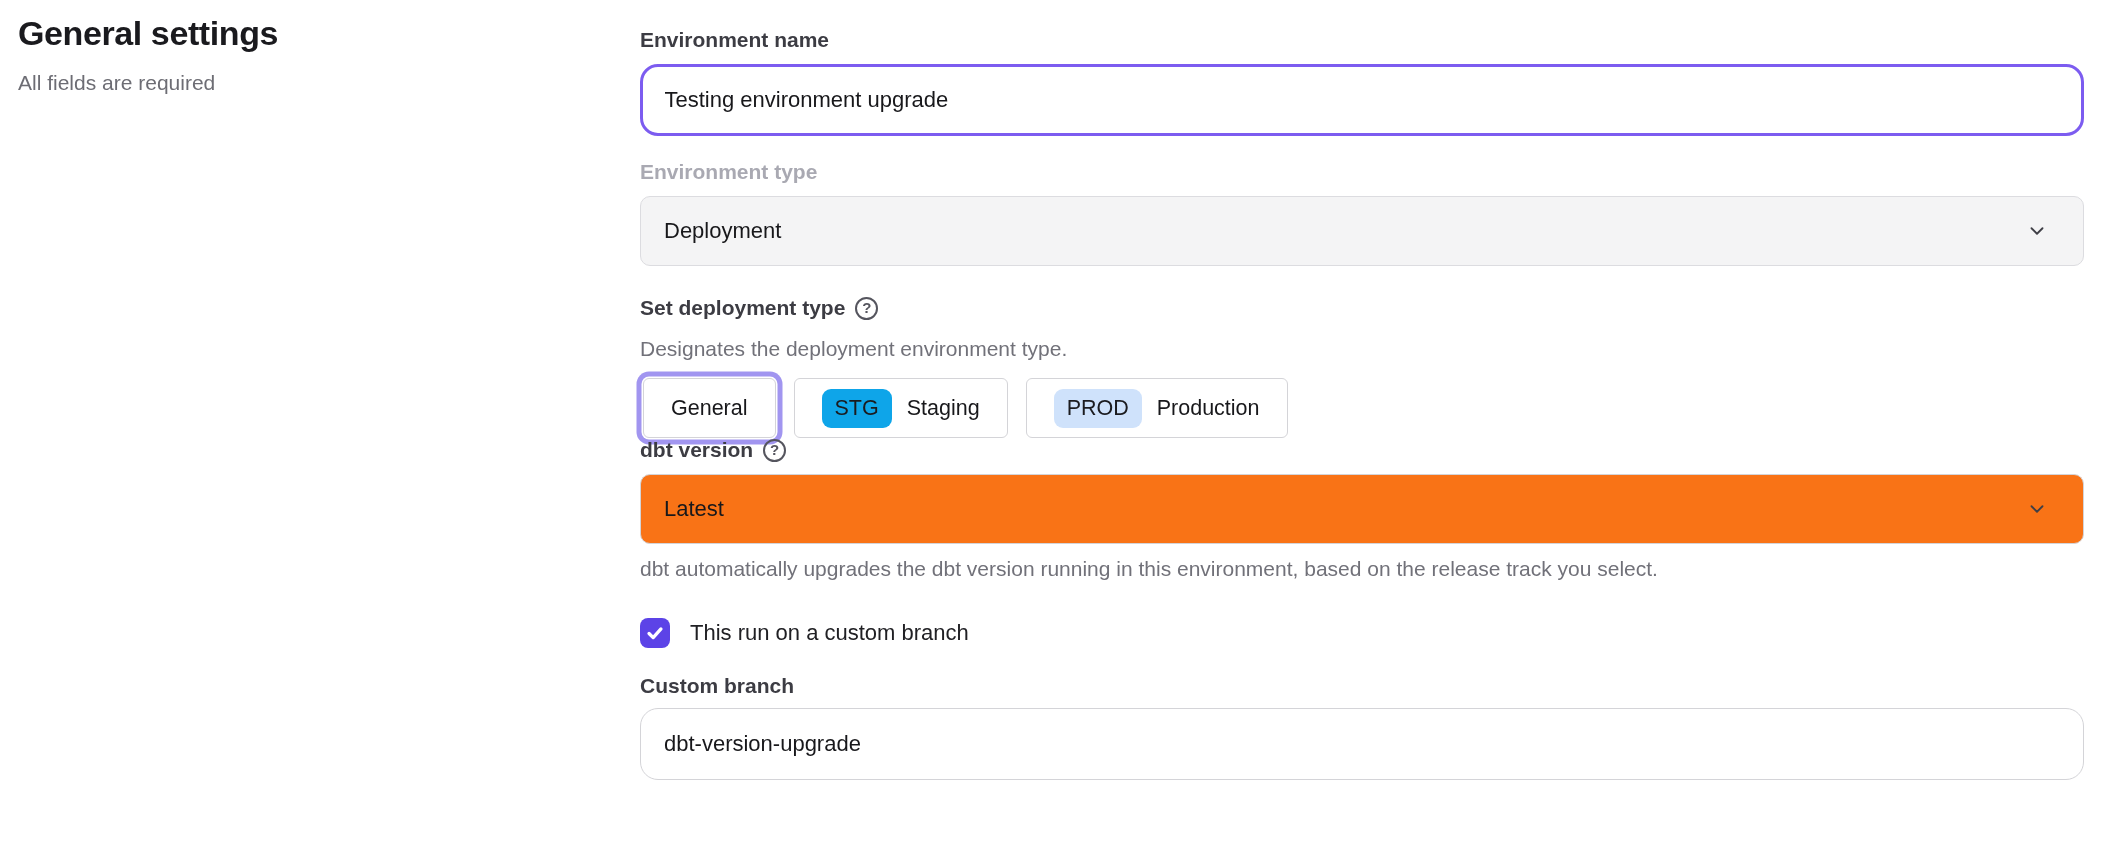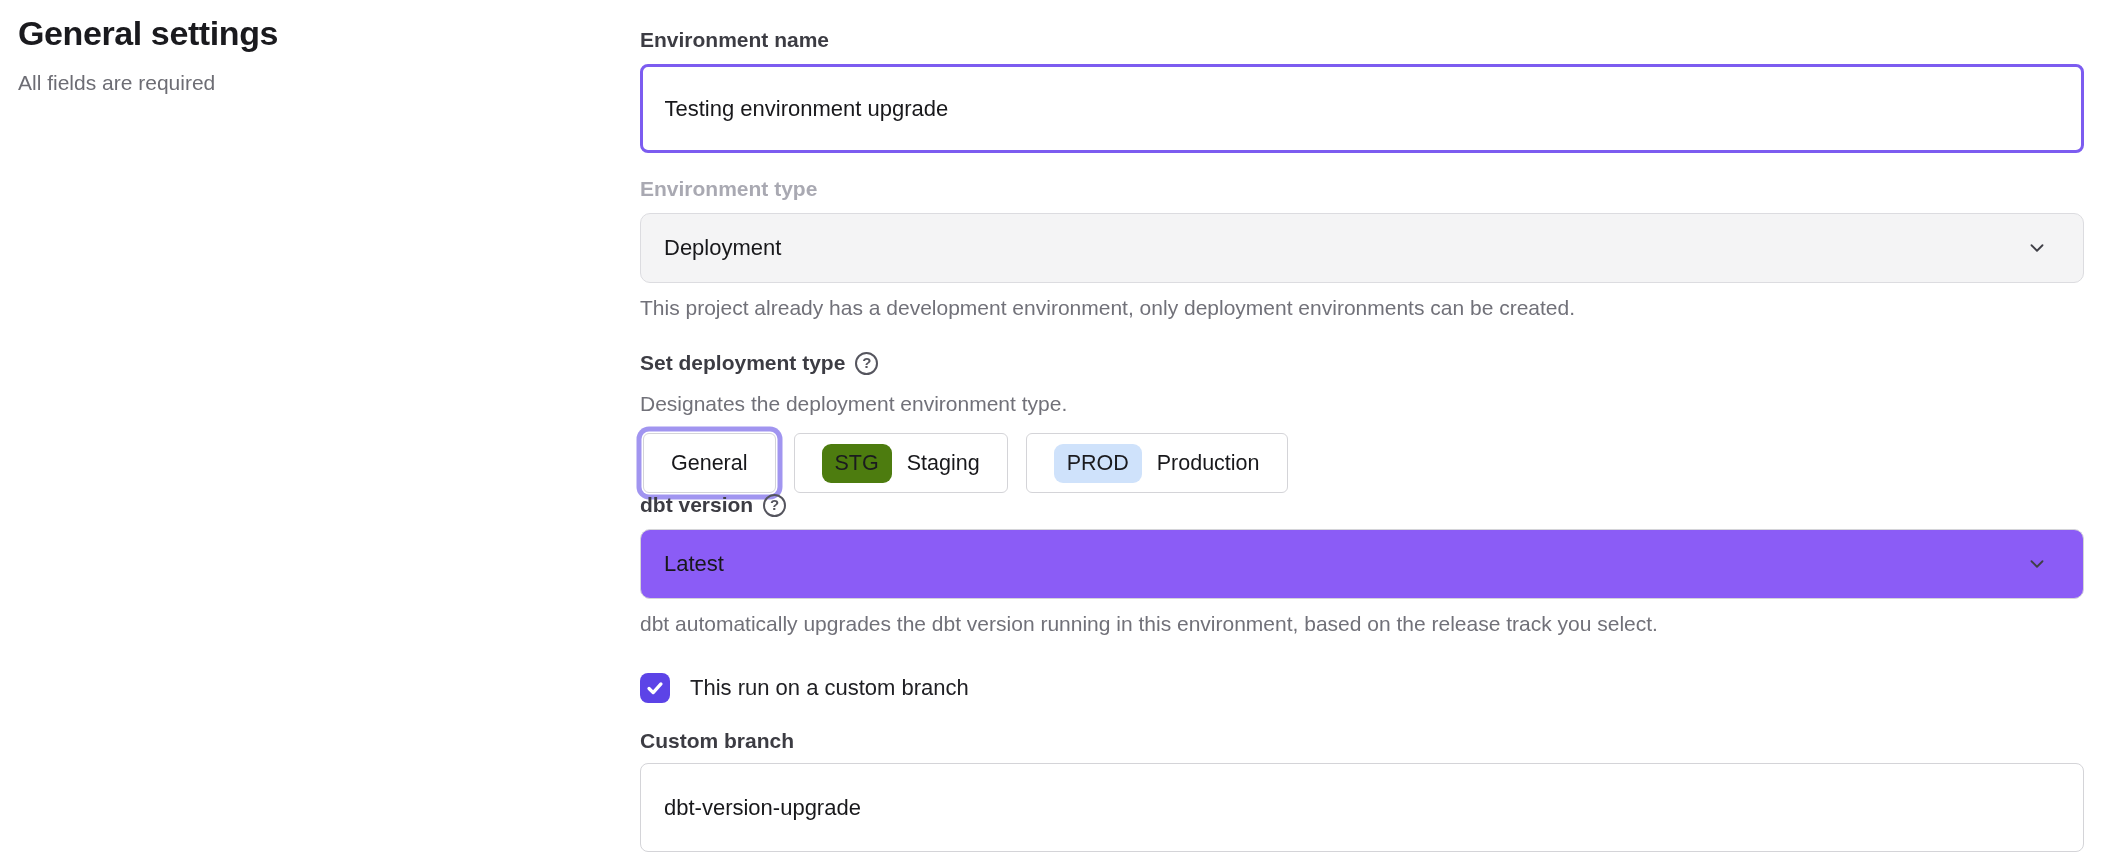"Testing environment upgrade" .text-input { border-radius: 8px -> 18px; height: 89px -> 72px }
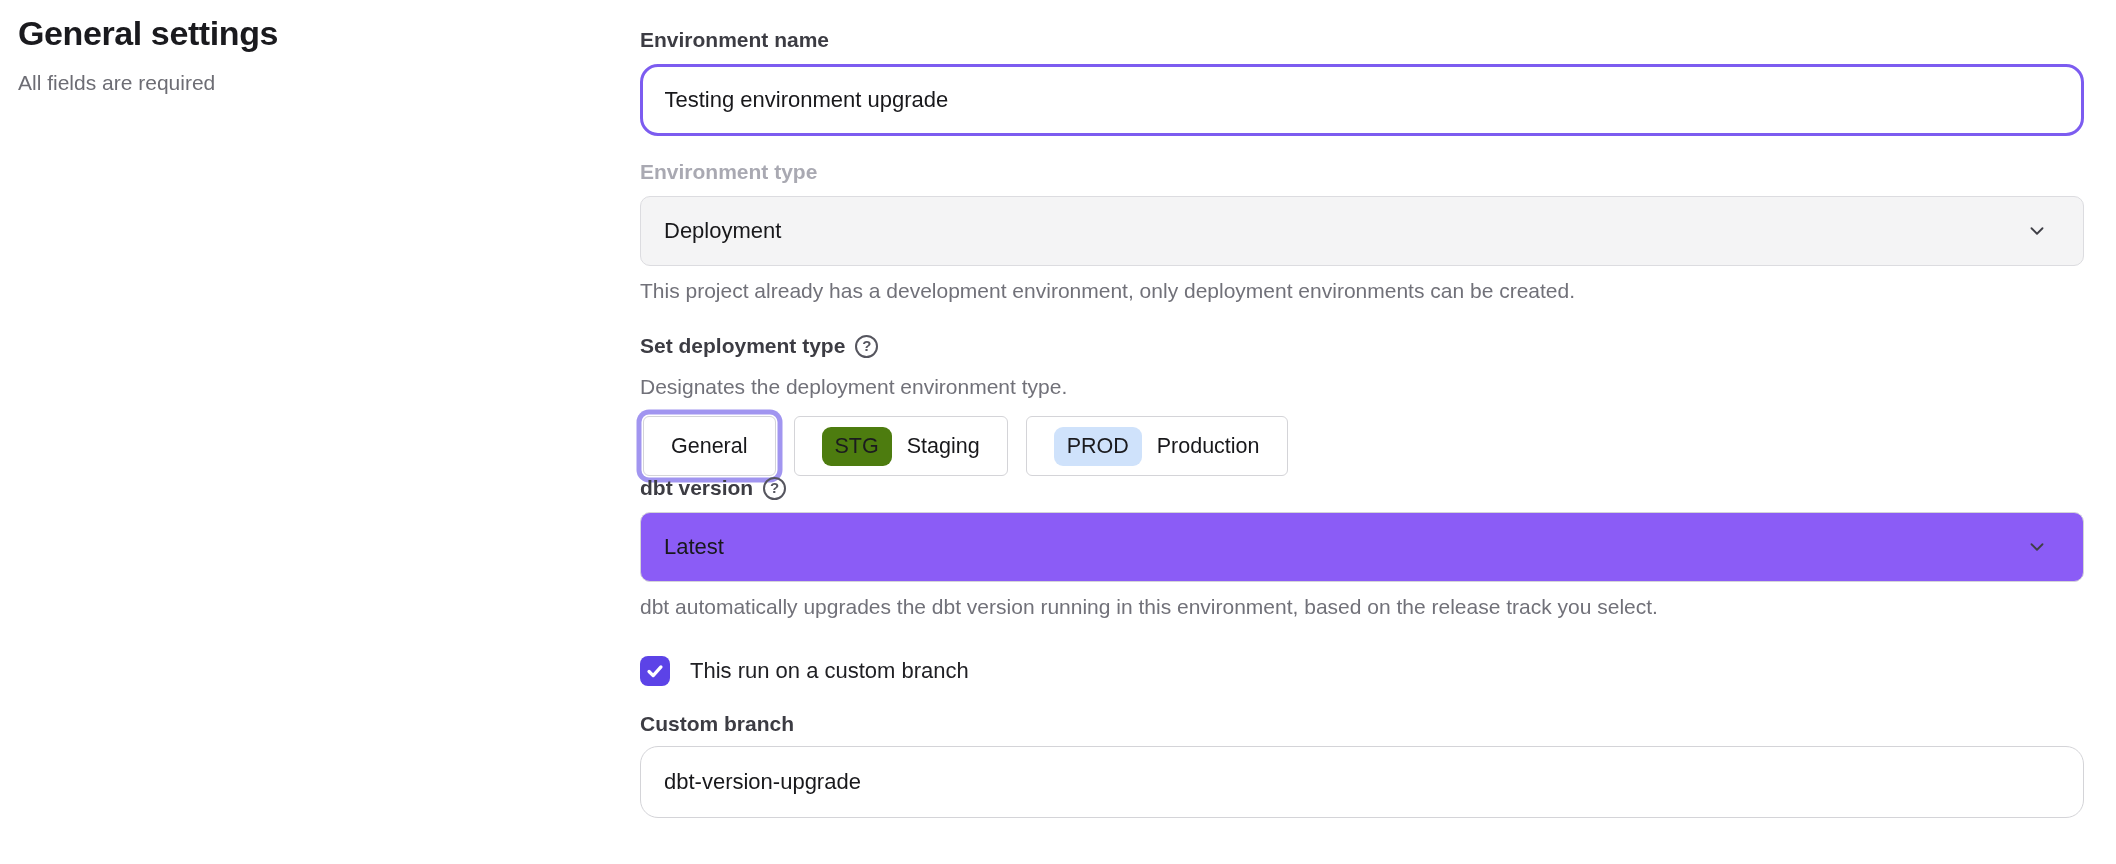"This project already has a" p.helper-text { html: <p>This project already has a development environment, only deployment environments can be created.</p> -> none }
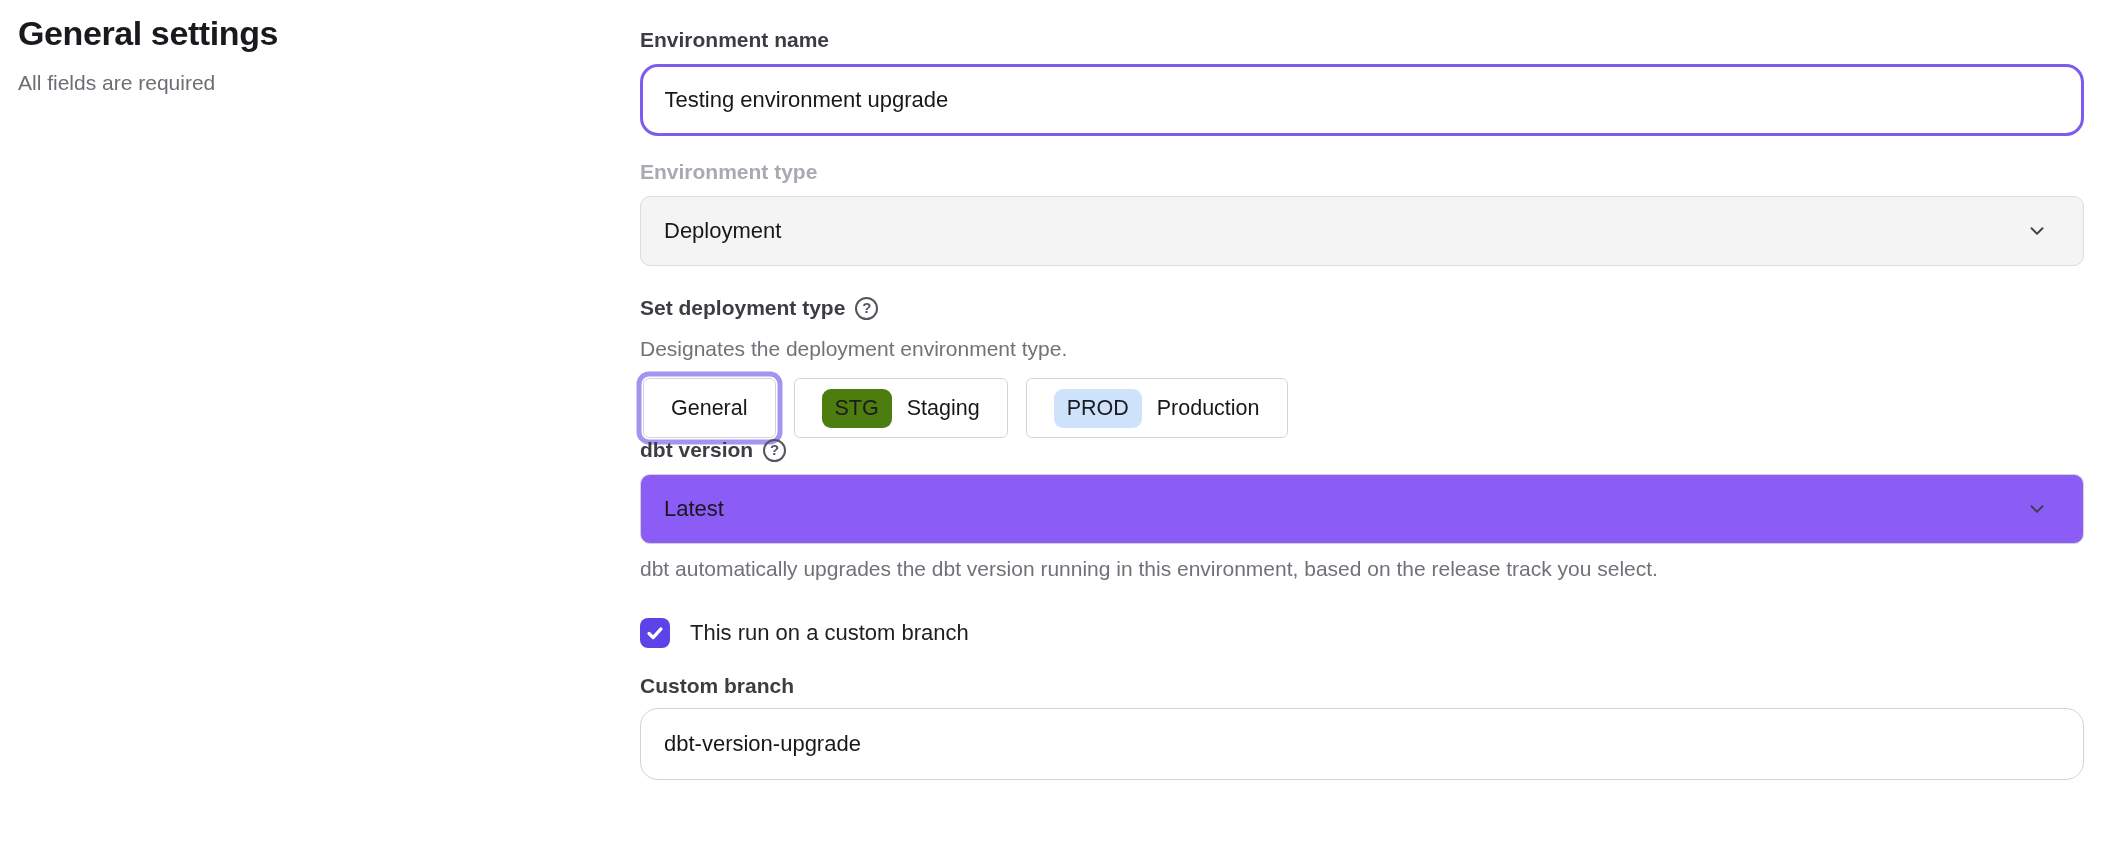"STG" span.type-badge { background: #4d7c0f -> #0ea5e9 }
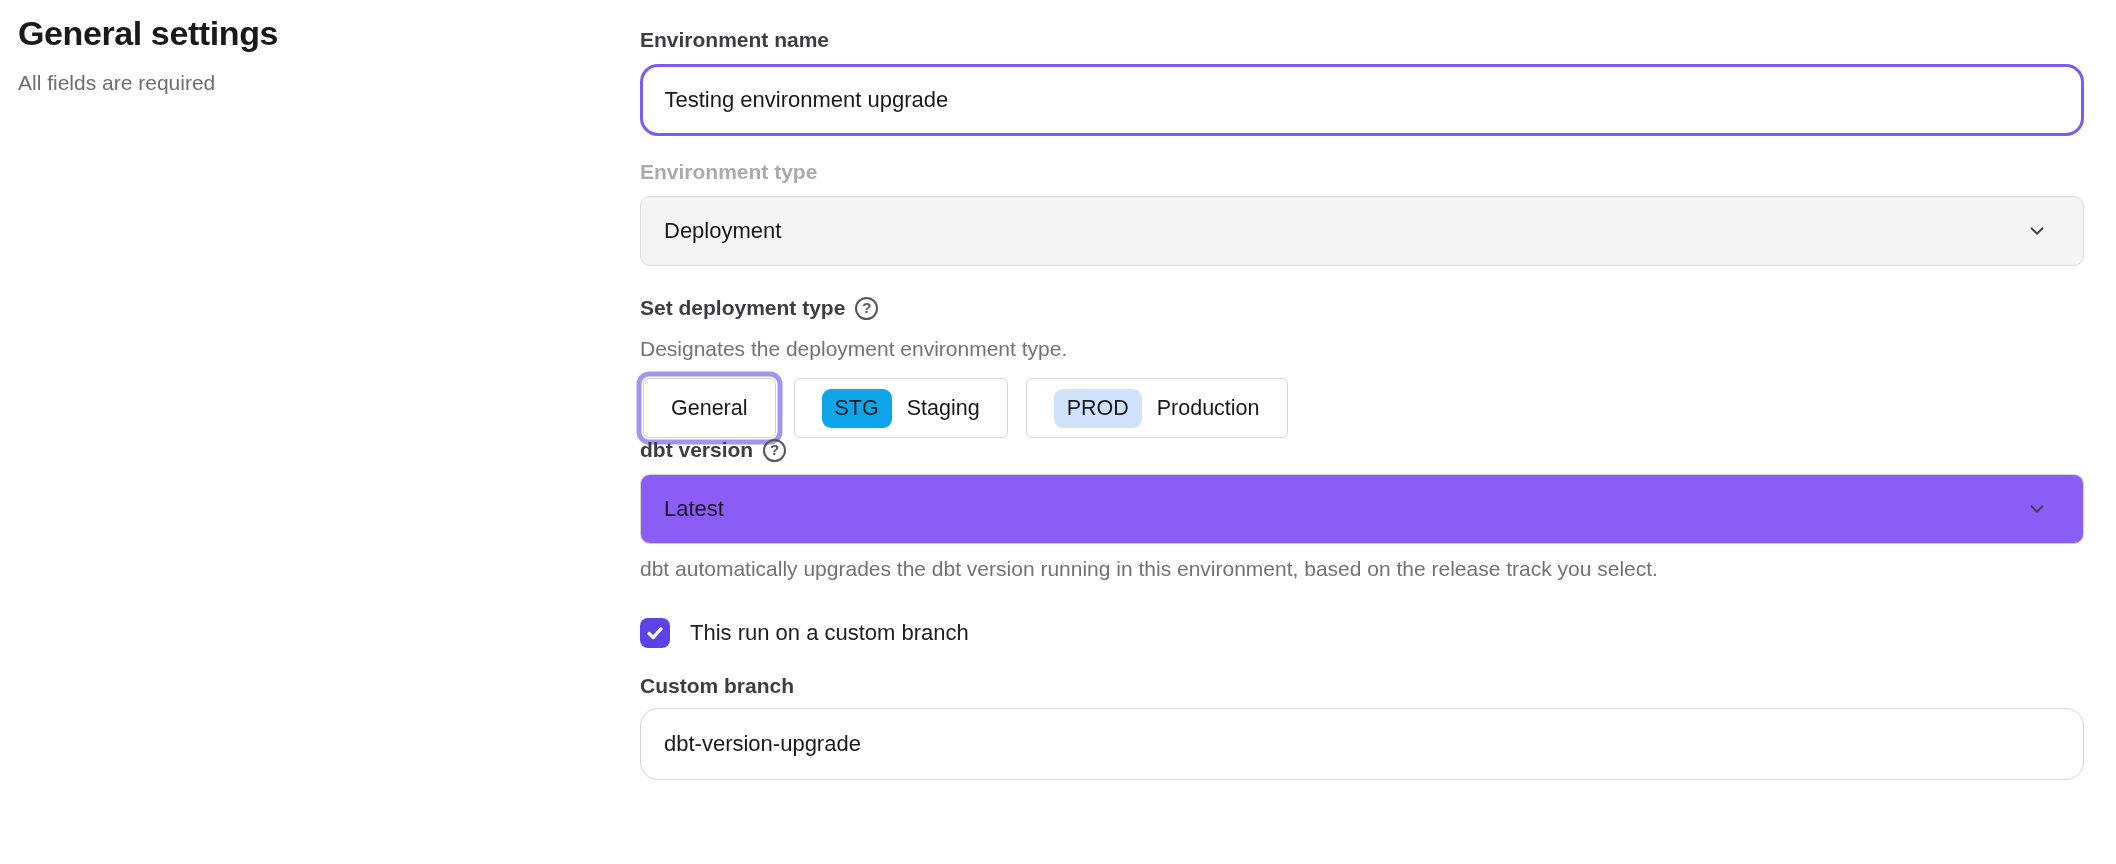"Latest" .select-box { background: #8b5cf6 -> #f97316 }
